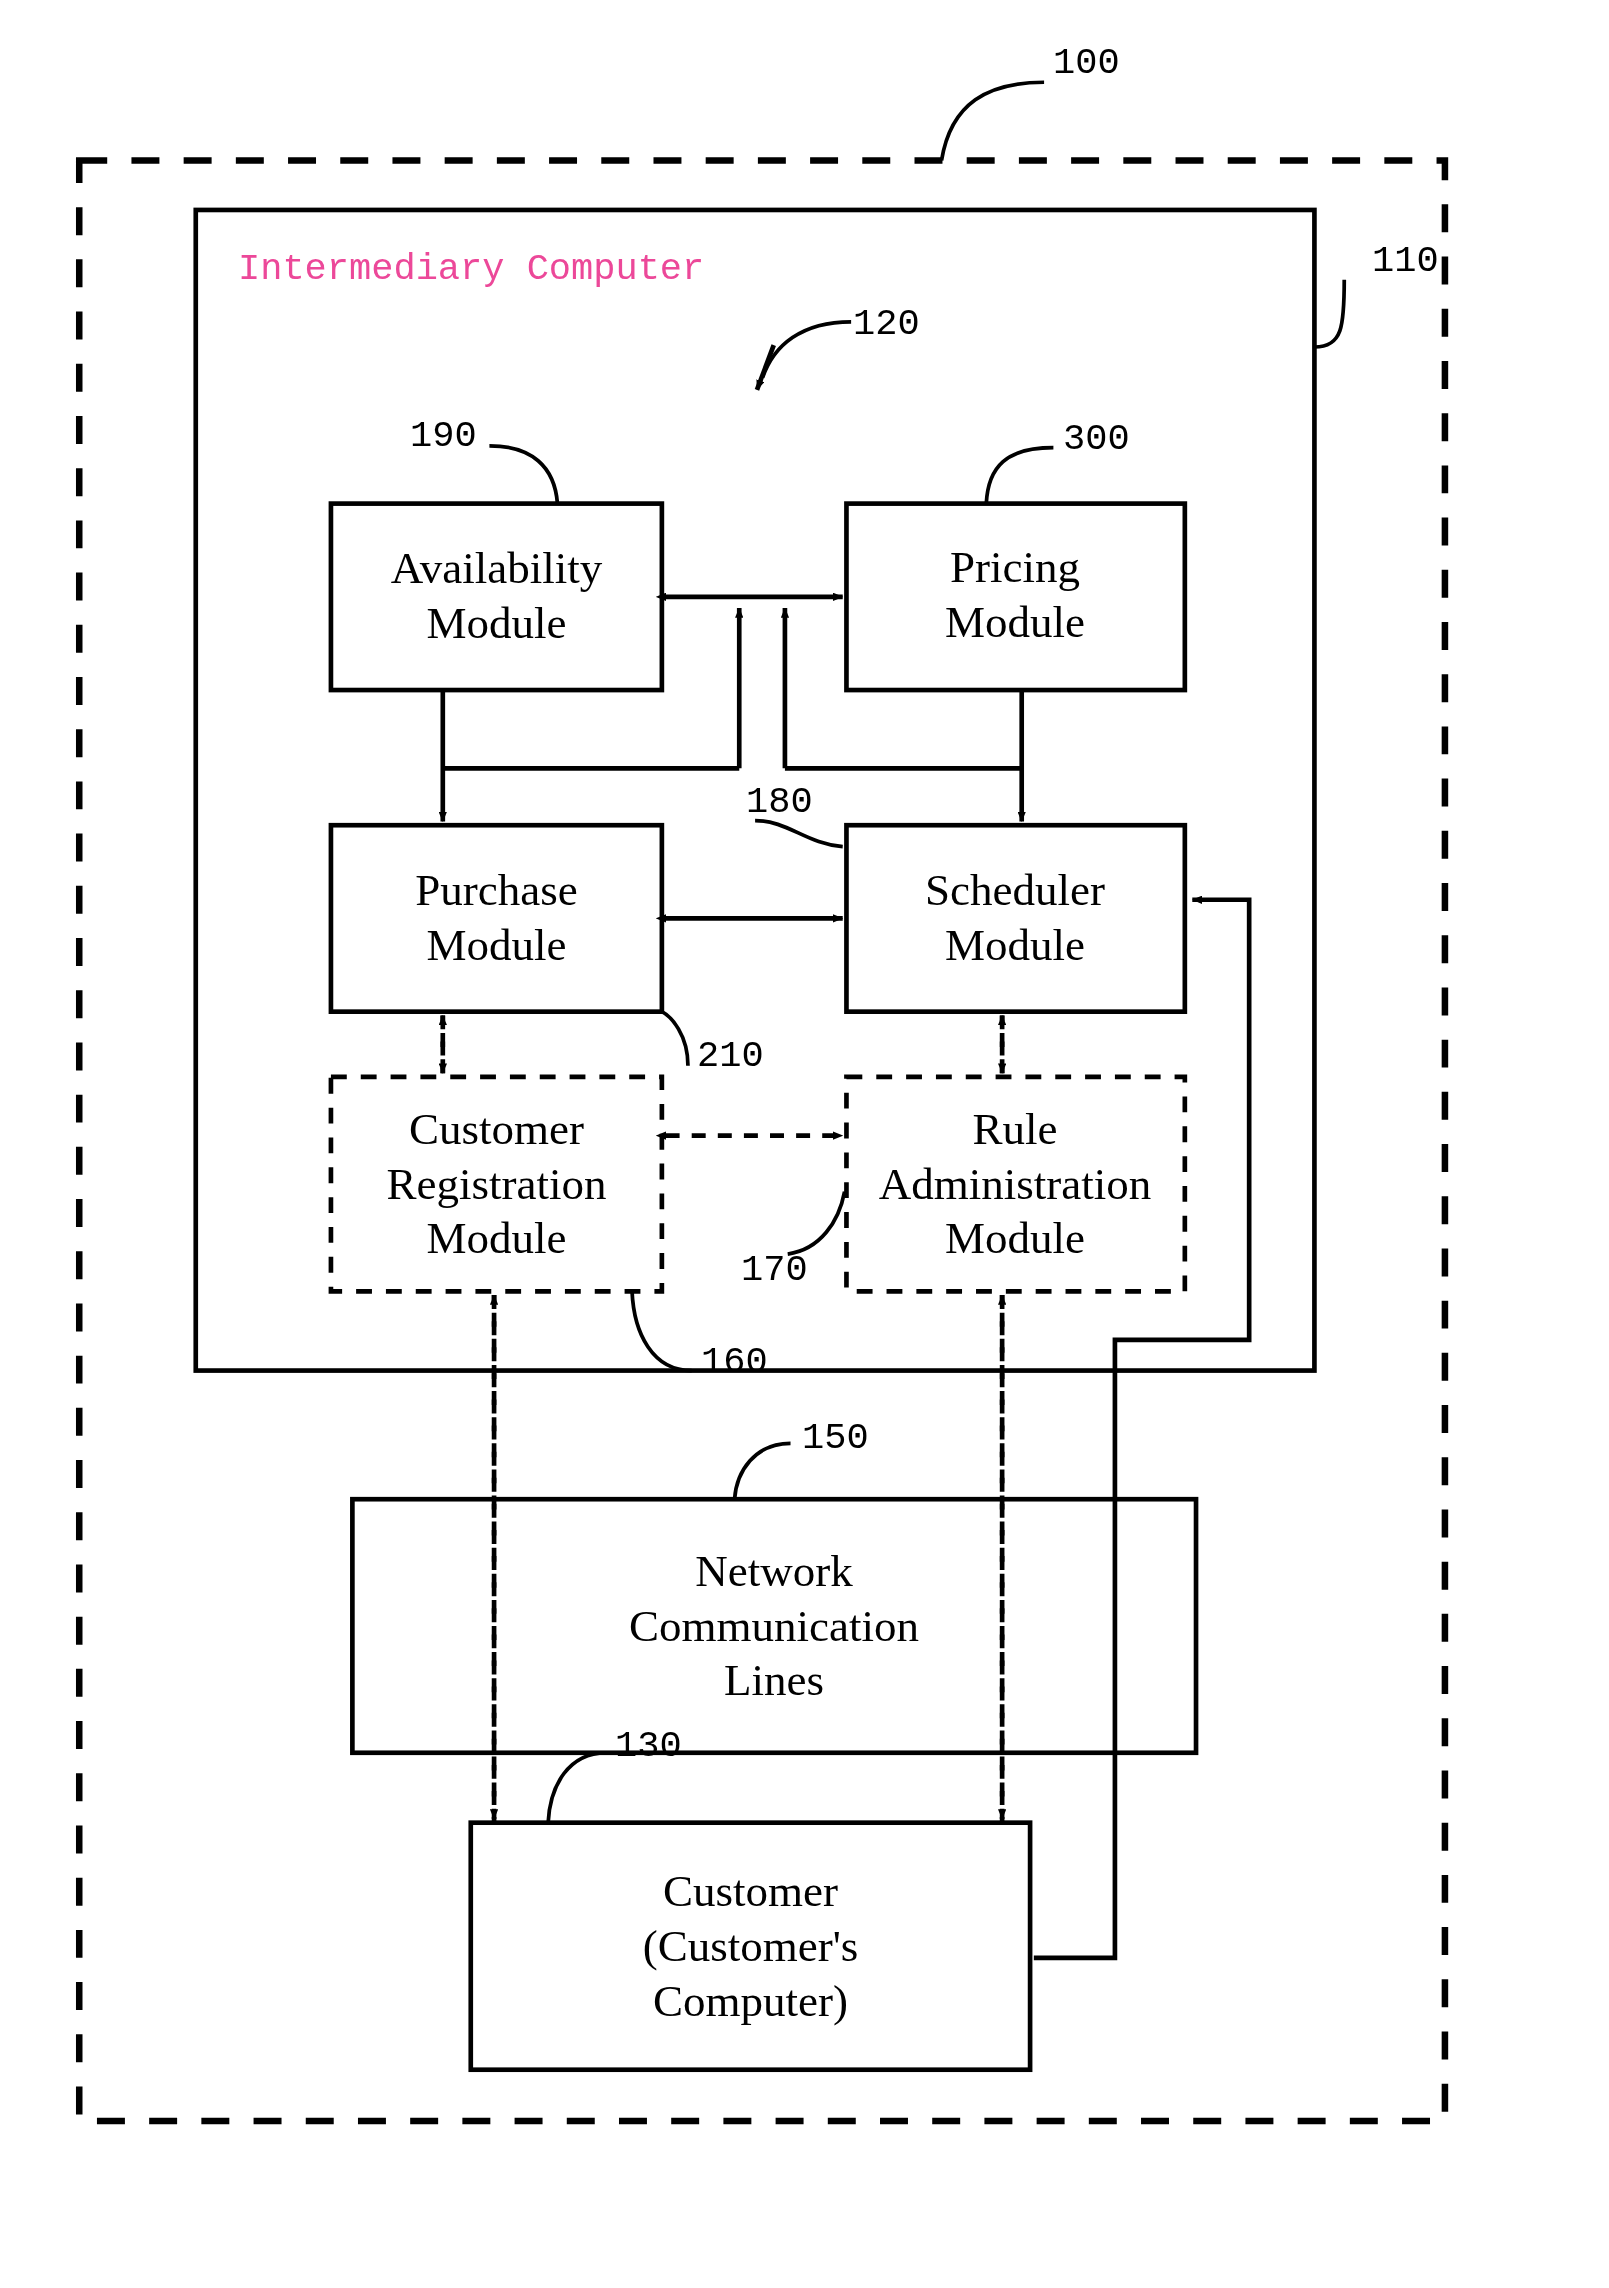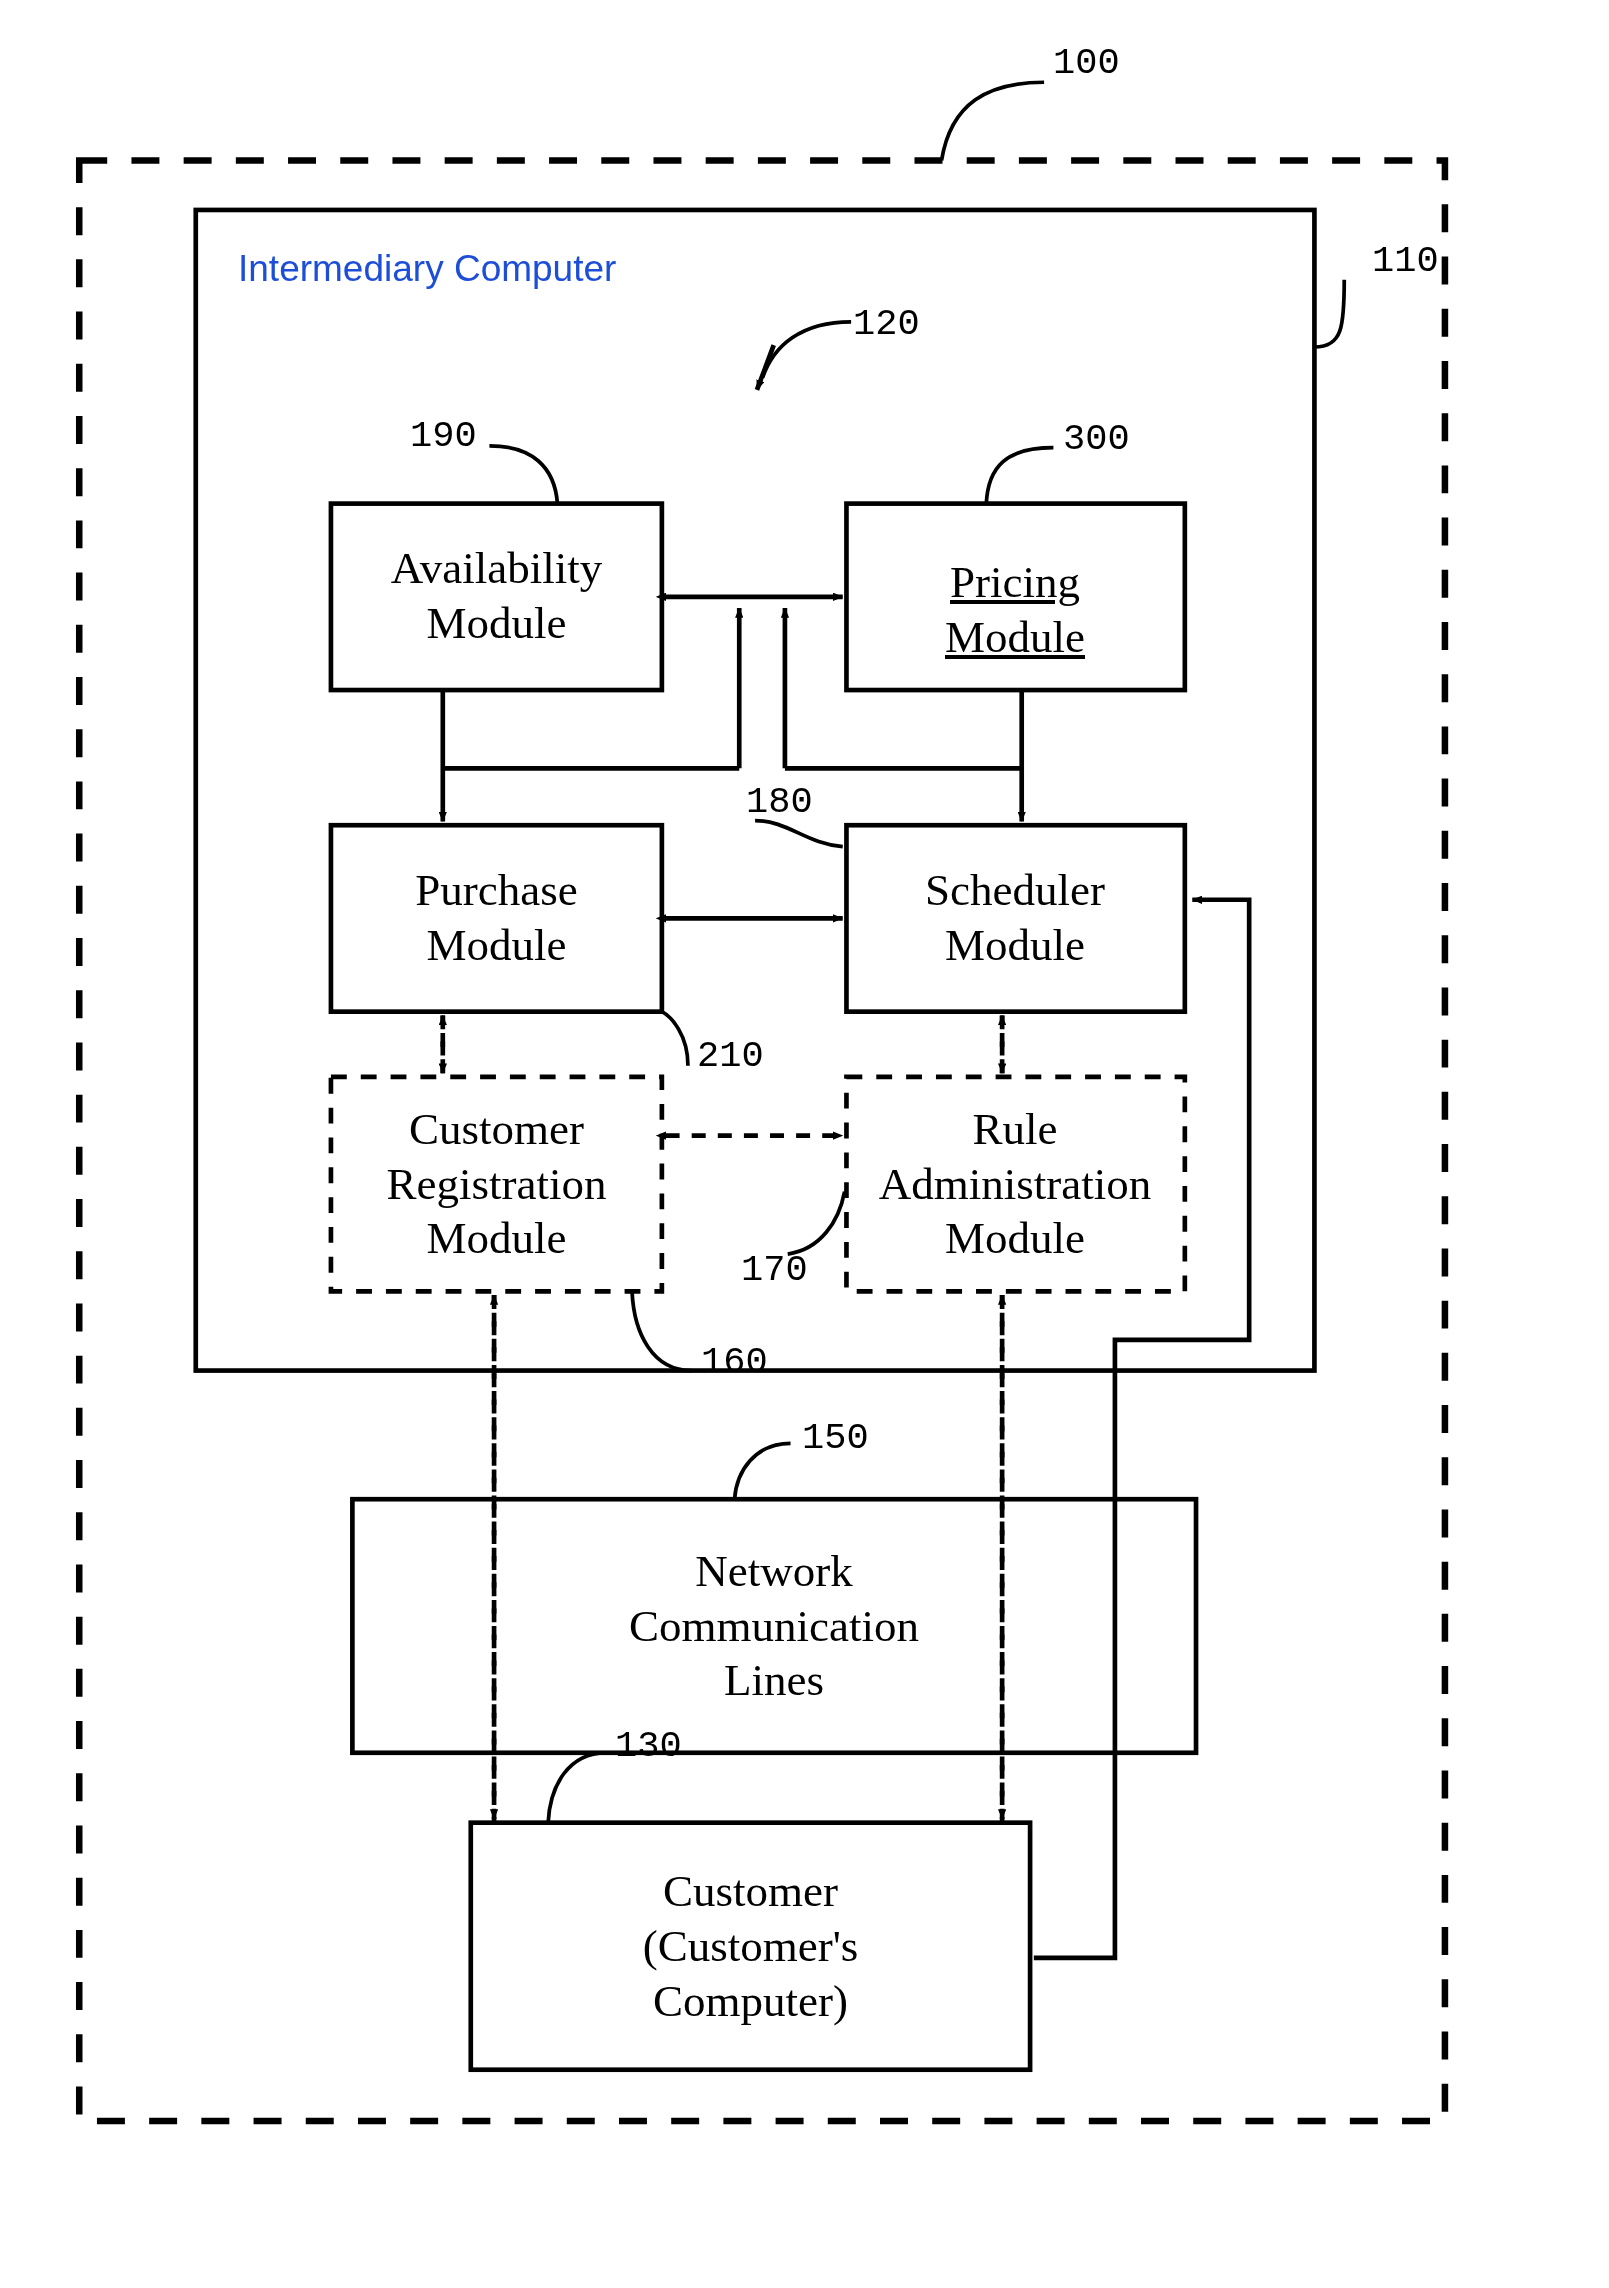"Intermediary Computer" .title-label { color: #1d4ed8 -> #ec4899; font-family: Liberation Sans, sans-serif -> Liberation Mono, monospace }
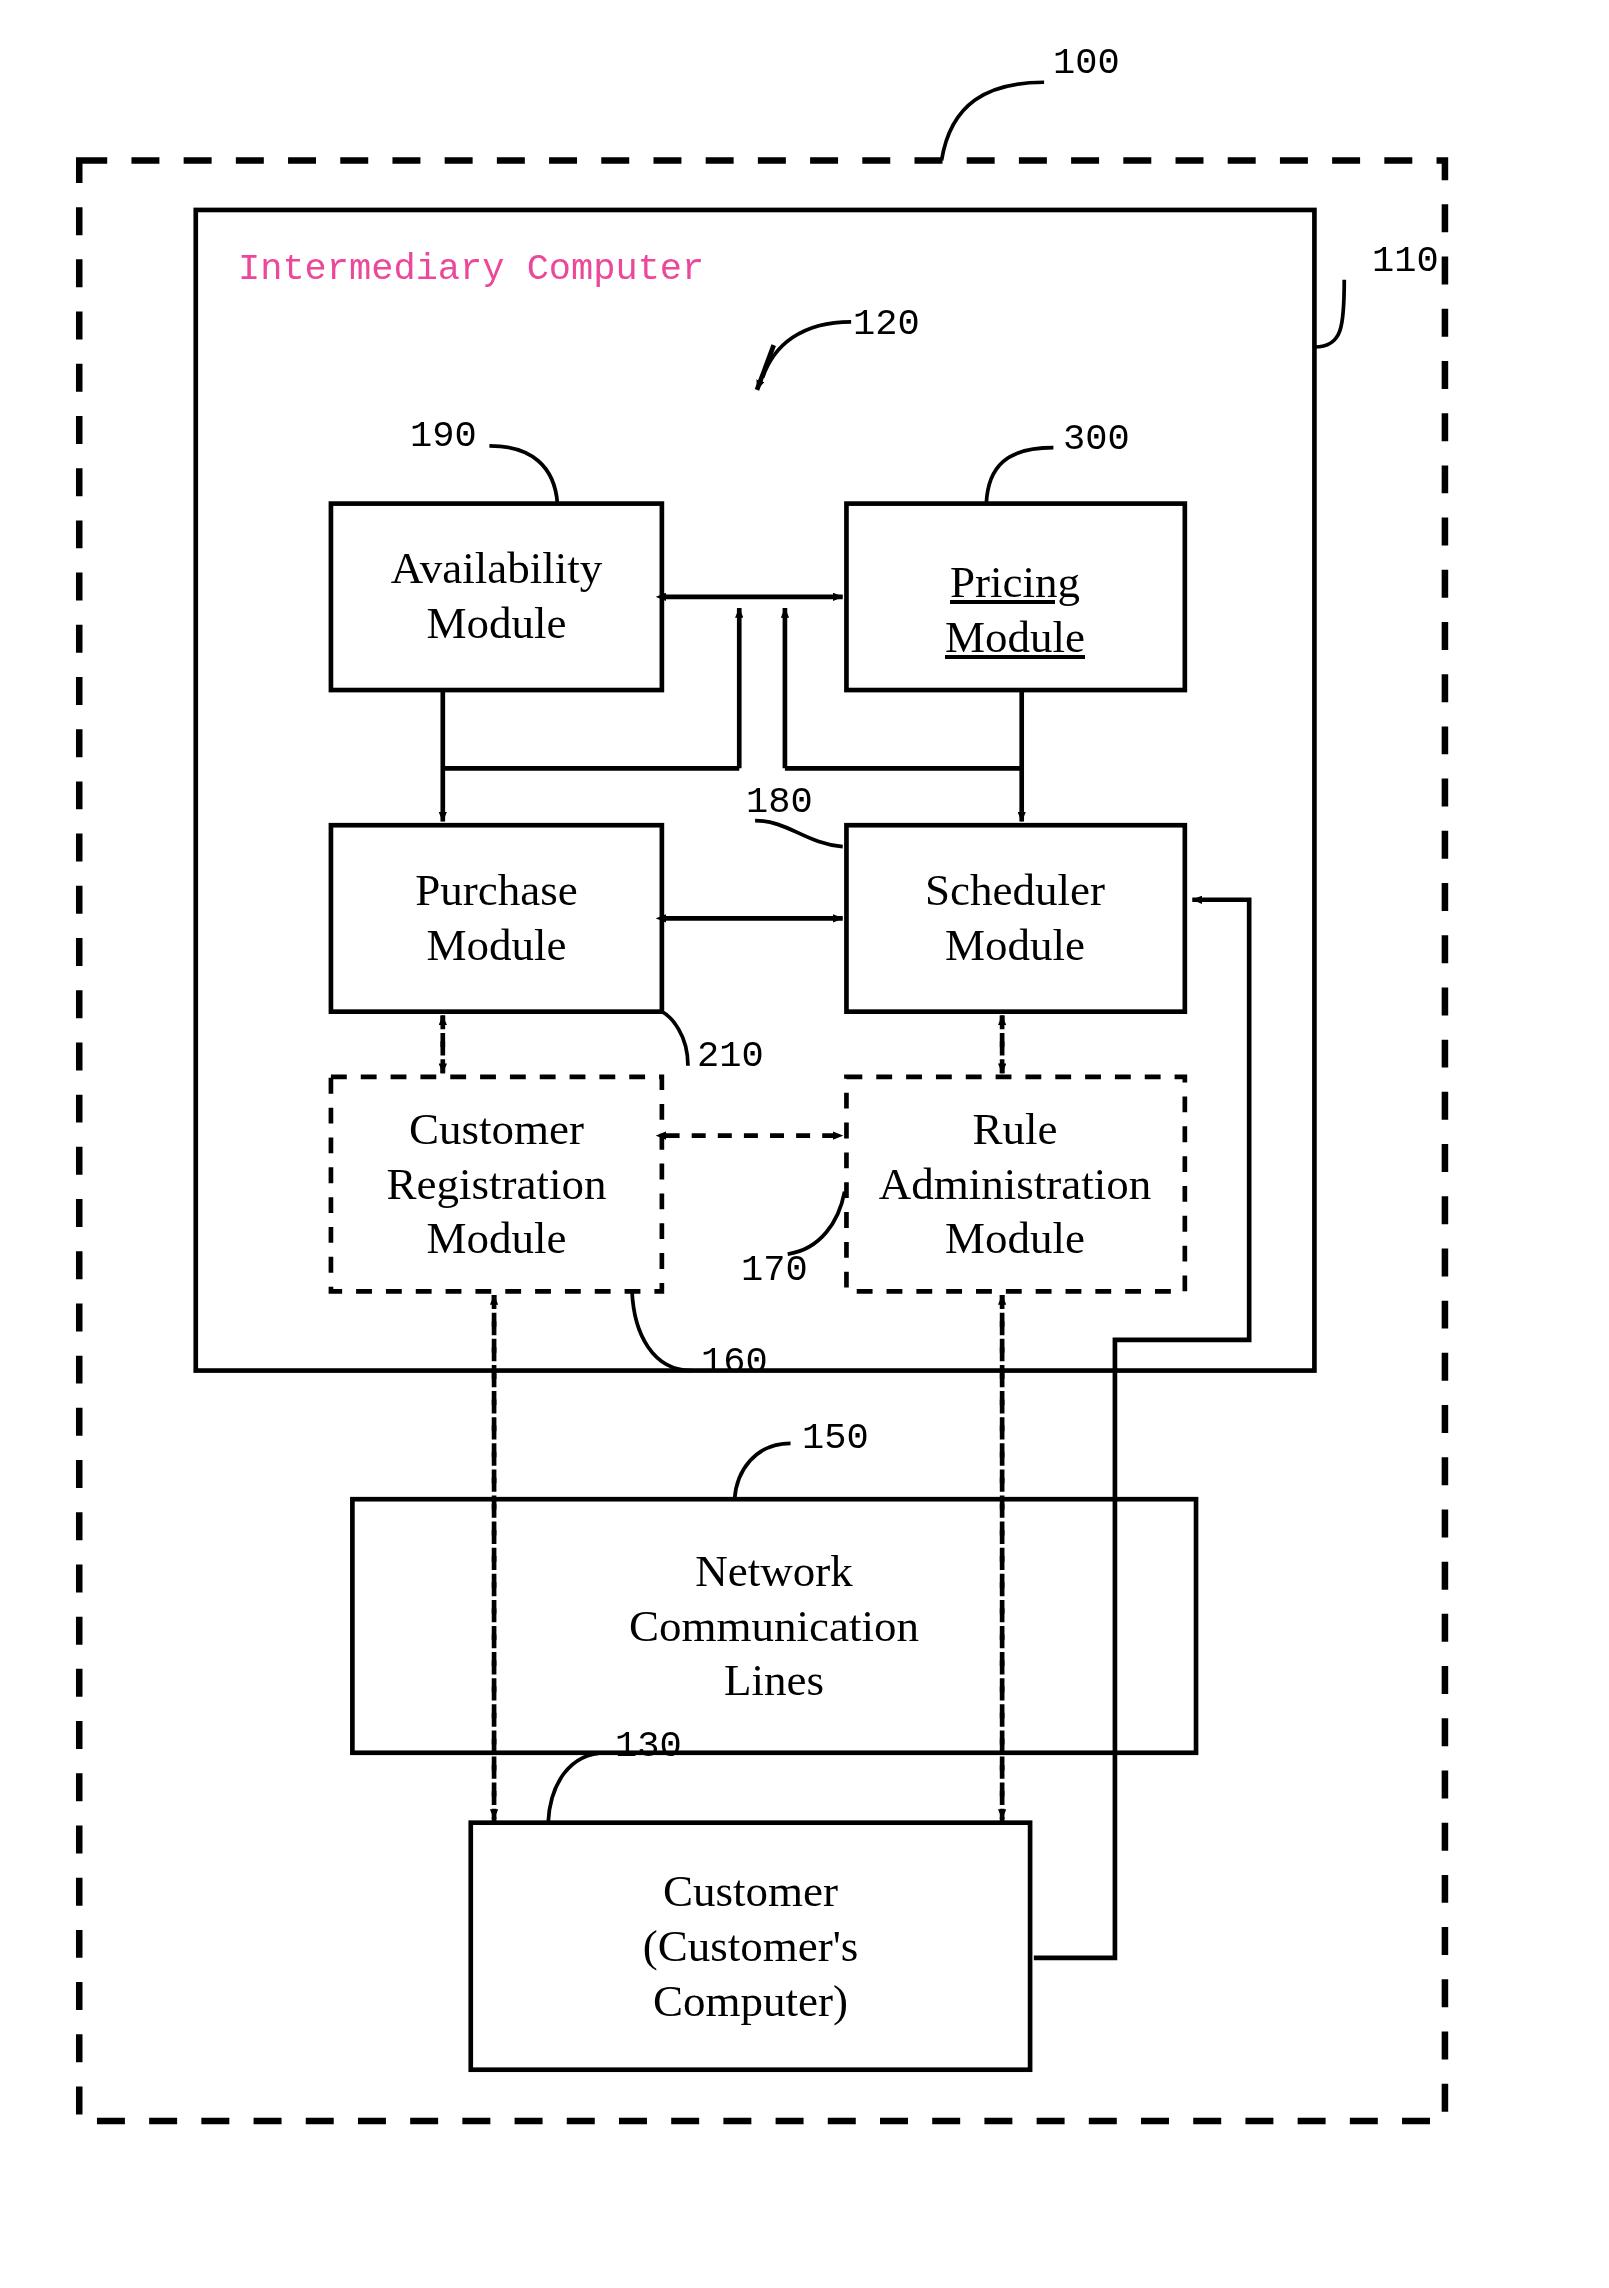"Pricing" div.node-label { text-decoration: underline -> none; top: 517px -> 502px }
